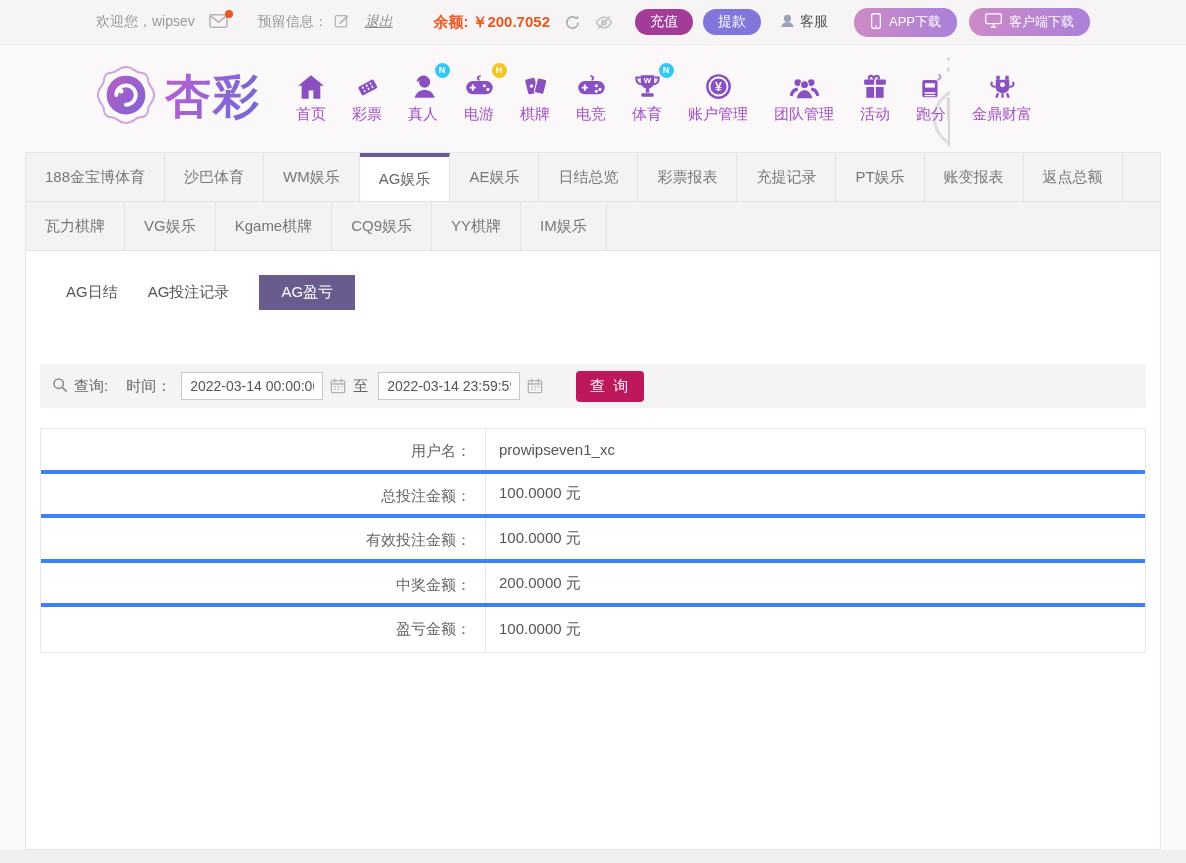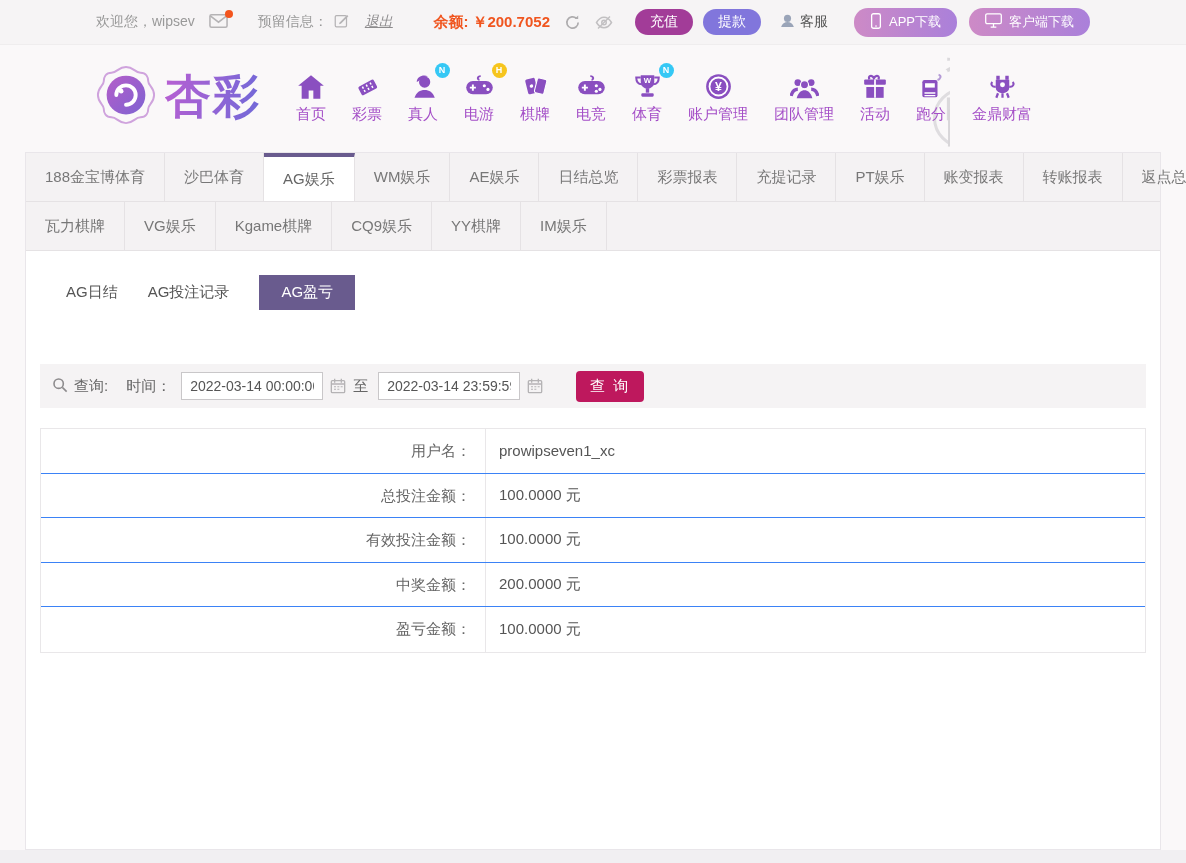"AG娱乐" span.tab { order: before "WM娱乐" -> after "WM娱乐" }
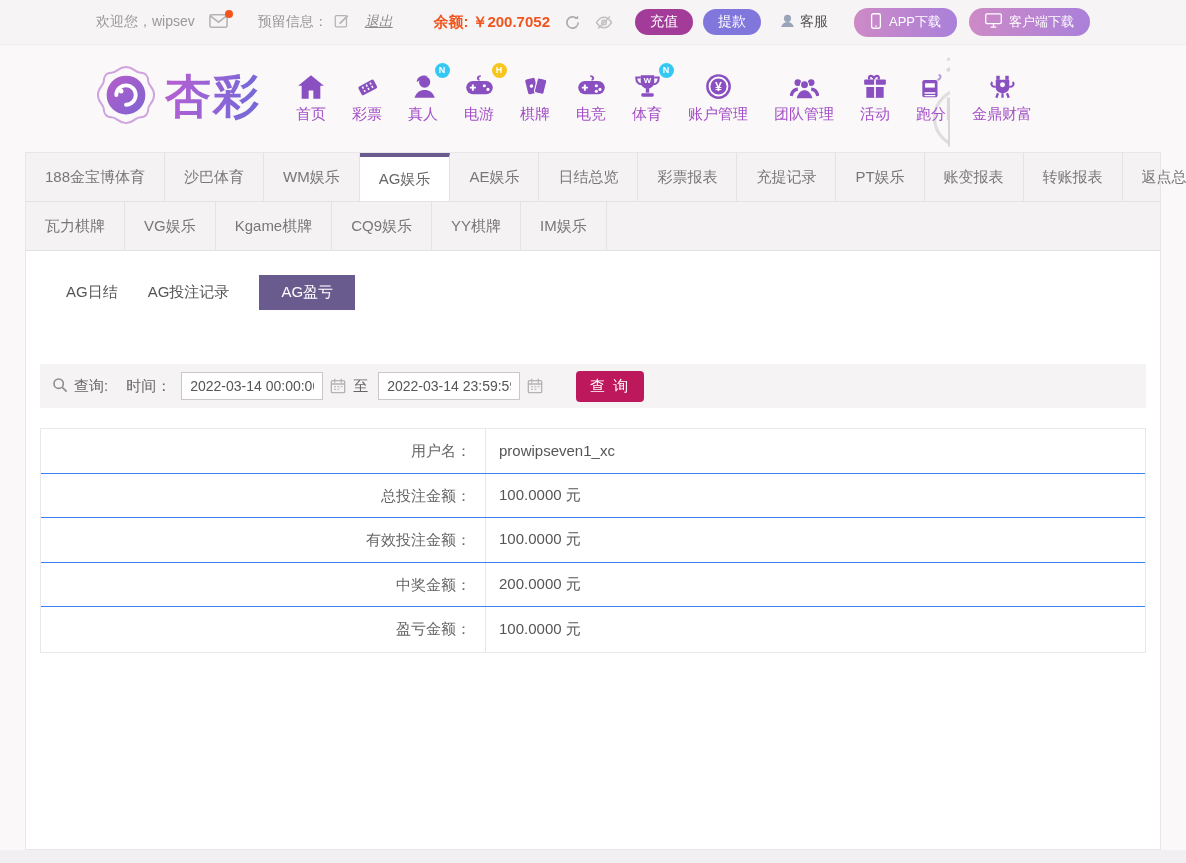"转账报表" span.tab { html: <span>转账报表</span> -> none }
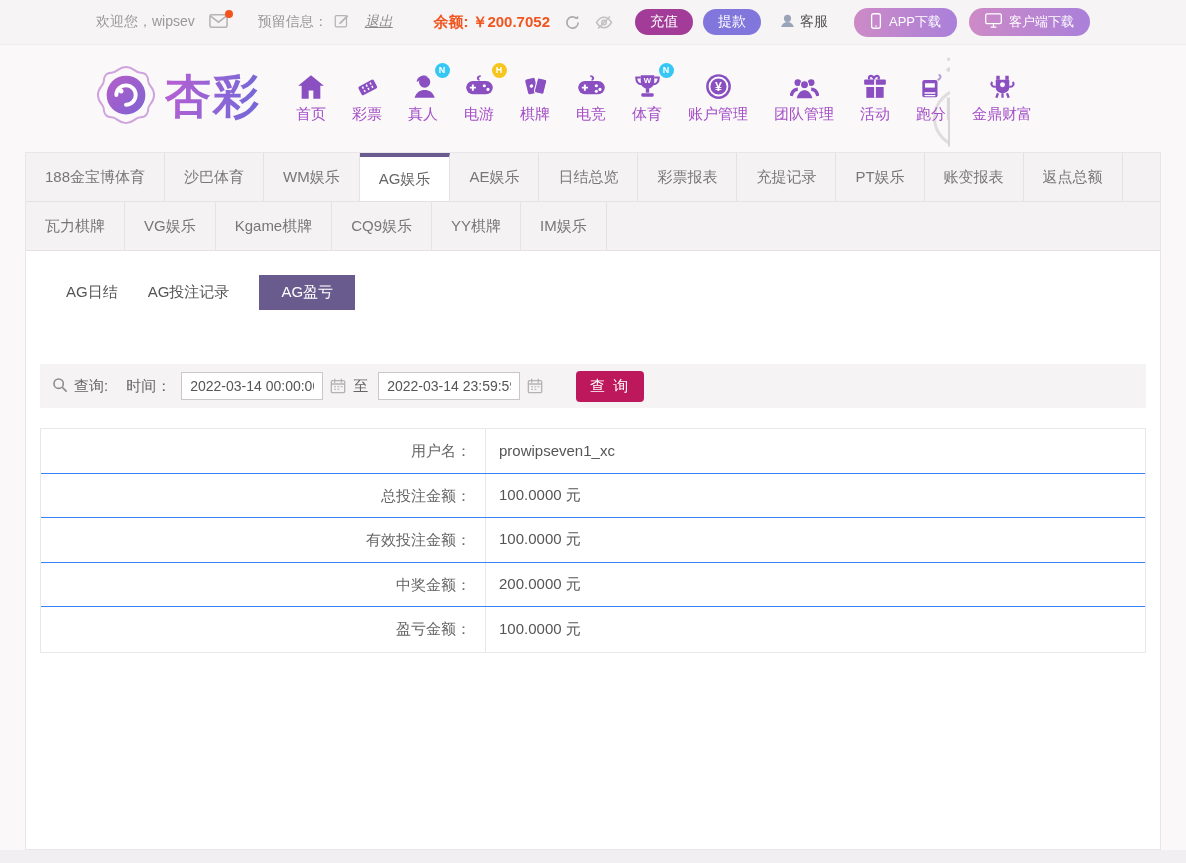"用户名：" .r-row { border-bottom: 1px solid #3b82f6 -> 4px solid #3b82f6 }
